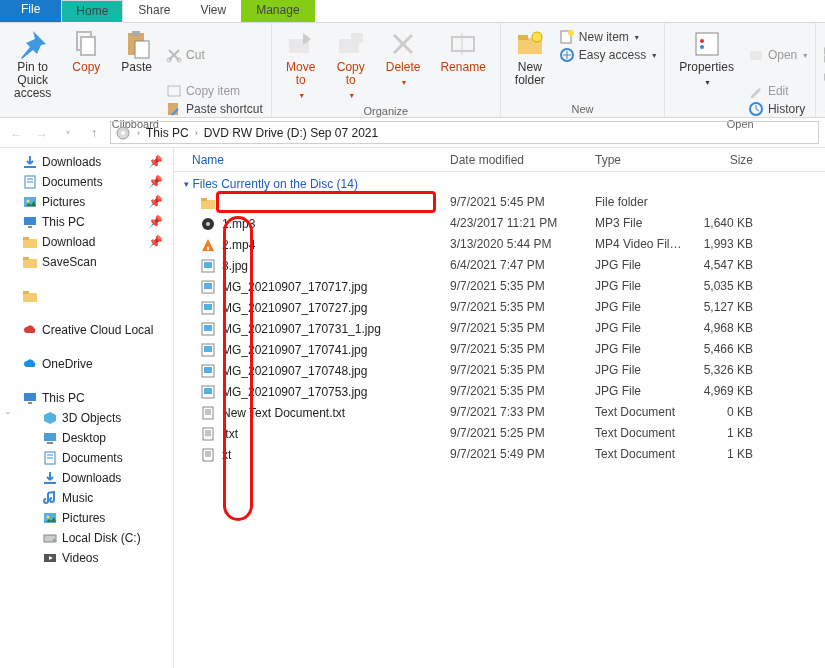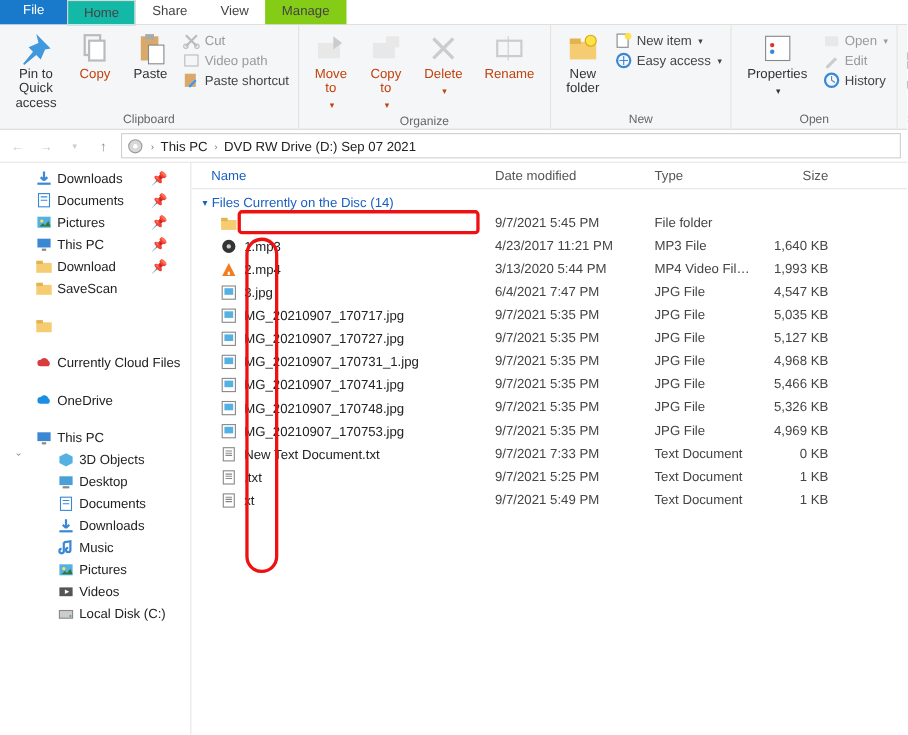"Cut" .small-item.dim { margin-top: none -> 18px }
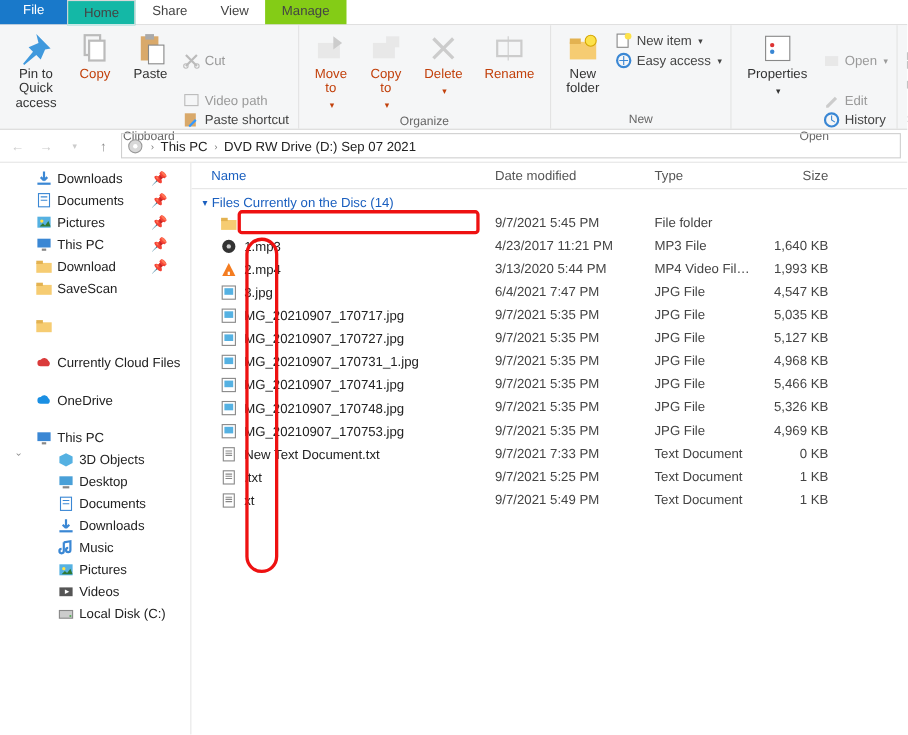"Video path" span { text: Video path -> Copy item }
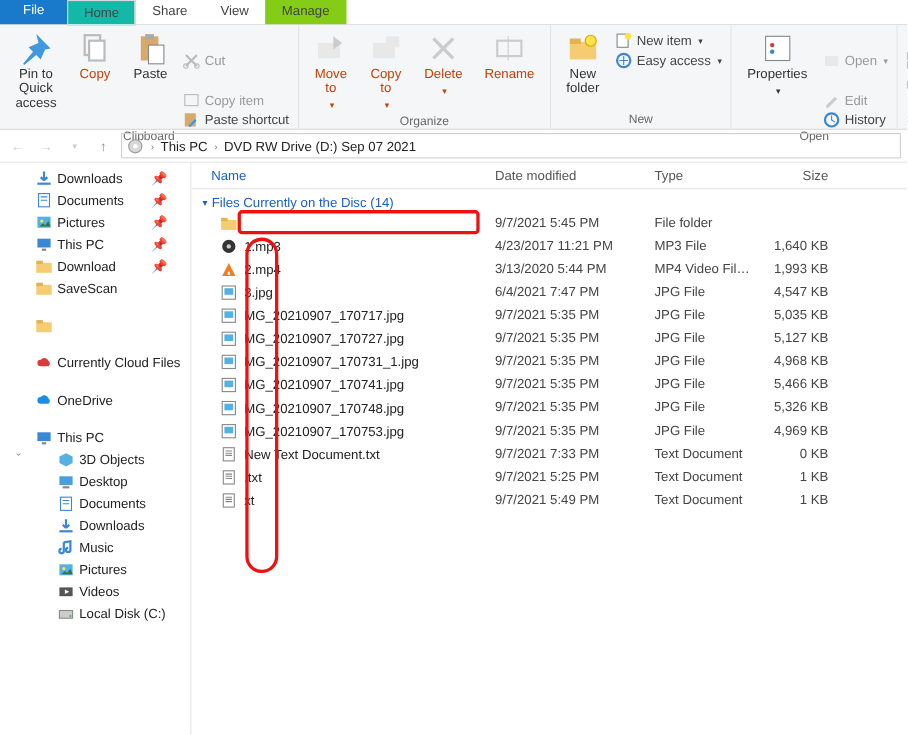"Downloads" .nav { padding: 4px 10px -> 4px 0 }
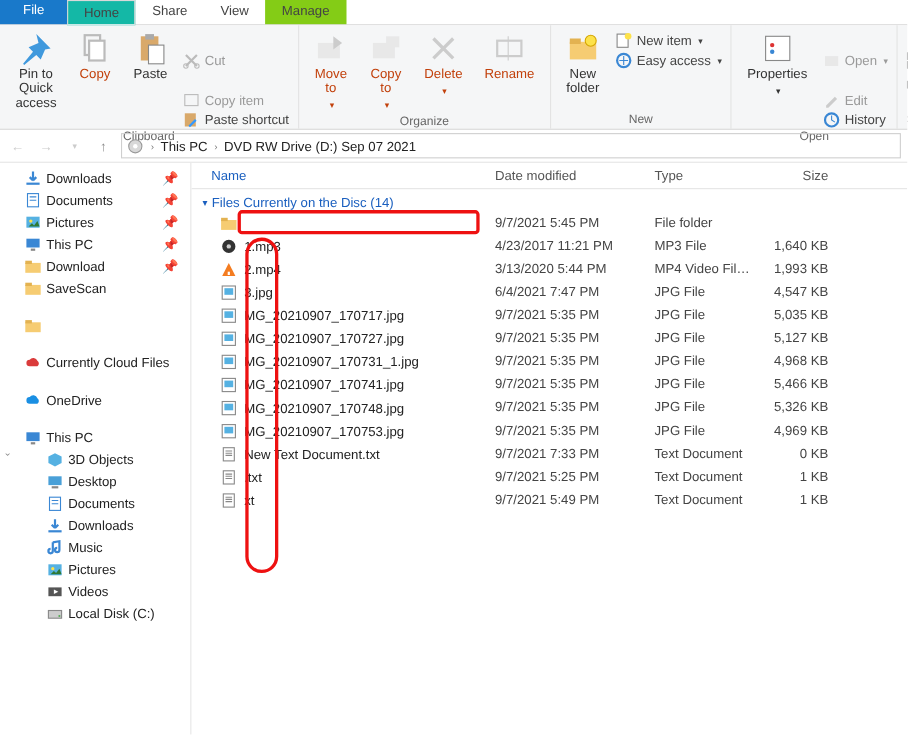"Currently Cloud Files" span { text: Currently Cloud Files -> Creative Cloud Local }
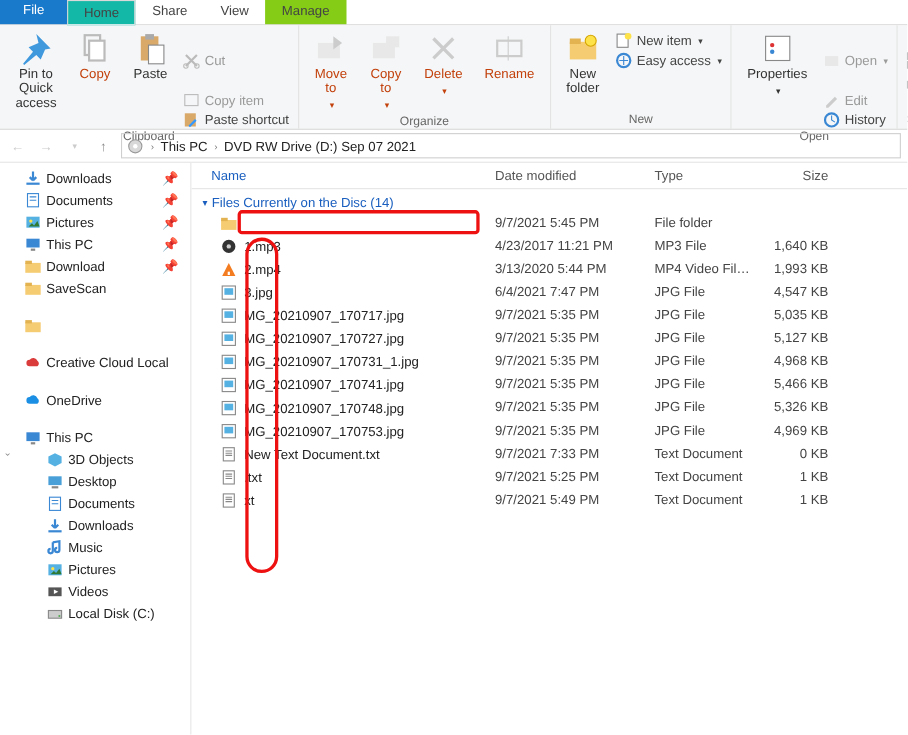"Videos" div.nav-wrap { order: before "Local Disk (C:)" -> after "Local Disk (C:)" }
